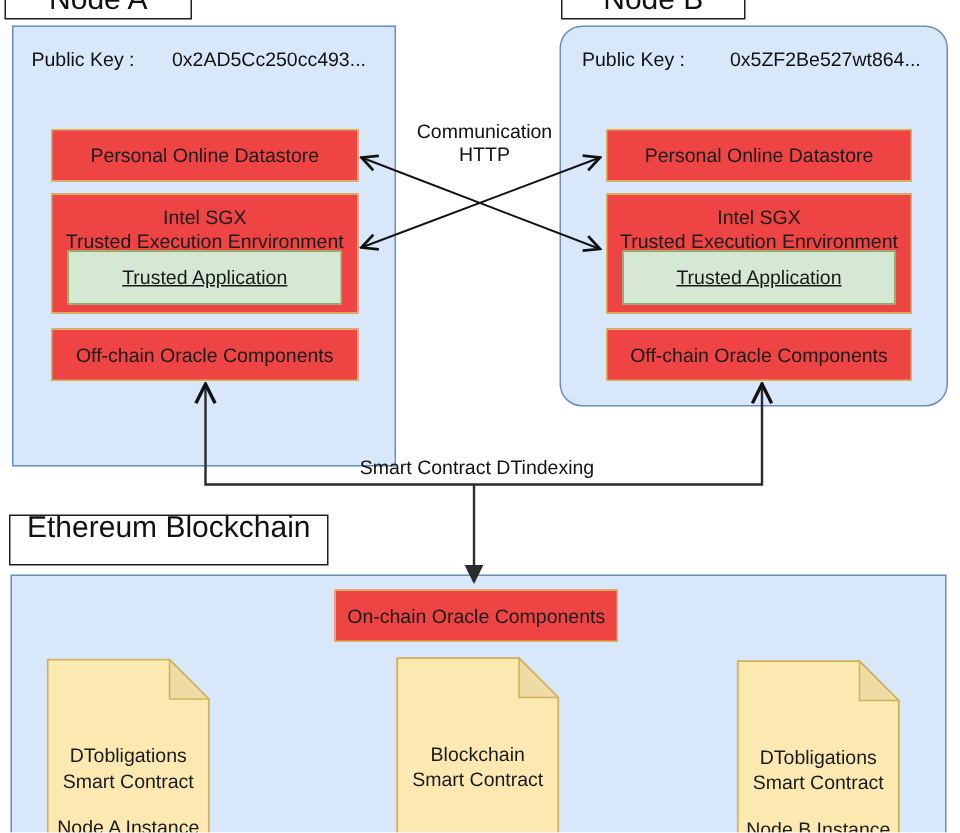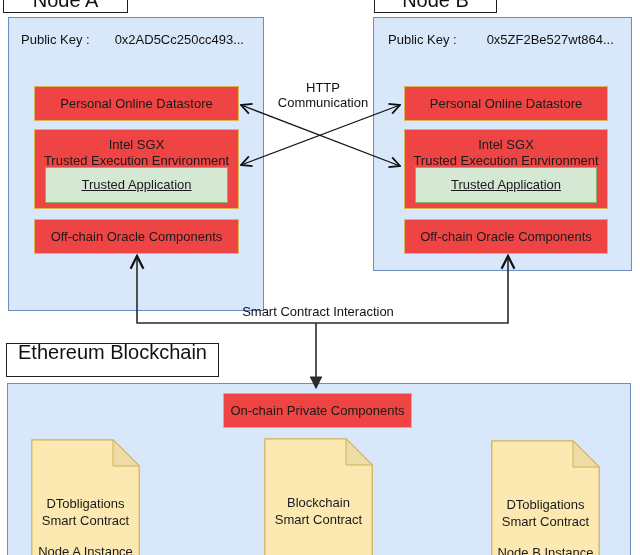"Public Key : 0x5ZF2Be527wt864..." div.panel { border-radius: none -> 15px }
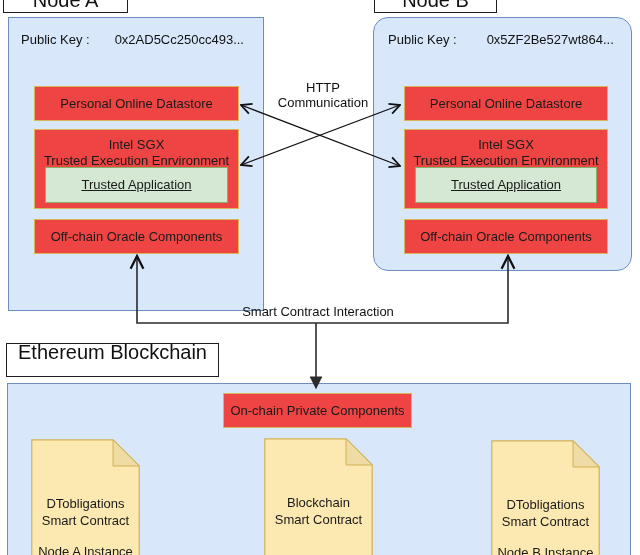"HTTP" div { order: before "Communication" -> after "Communication" }
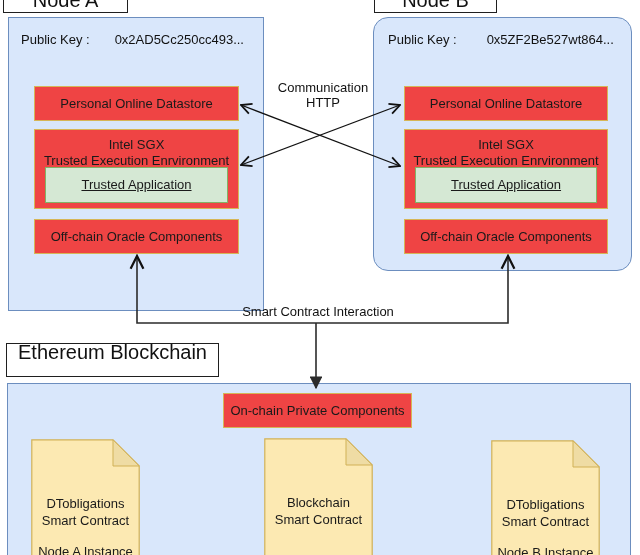"Smart Contract Interaction" div.freelabel { text: Interaction -> DTindexing }
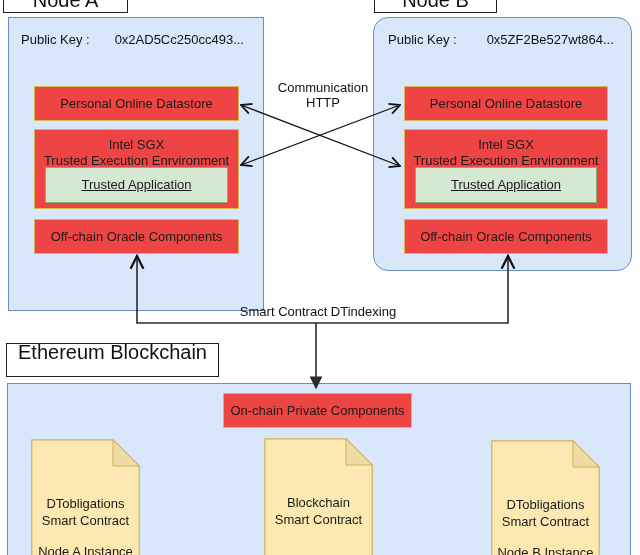"On-chain Private Components" div.ybox { text: Private -> Oracle }
